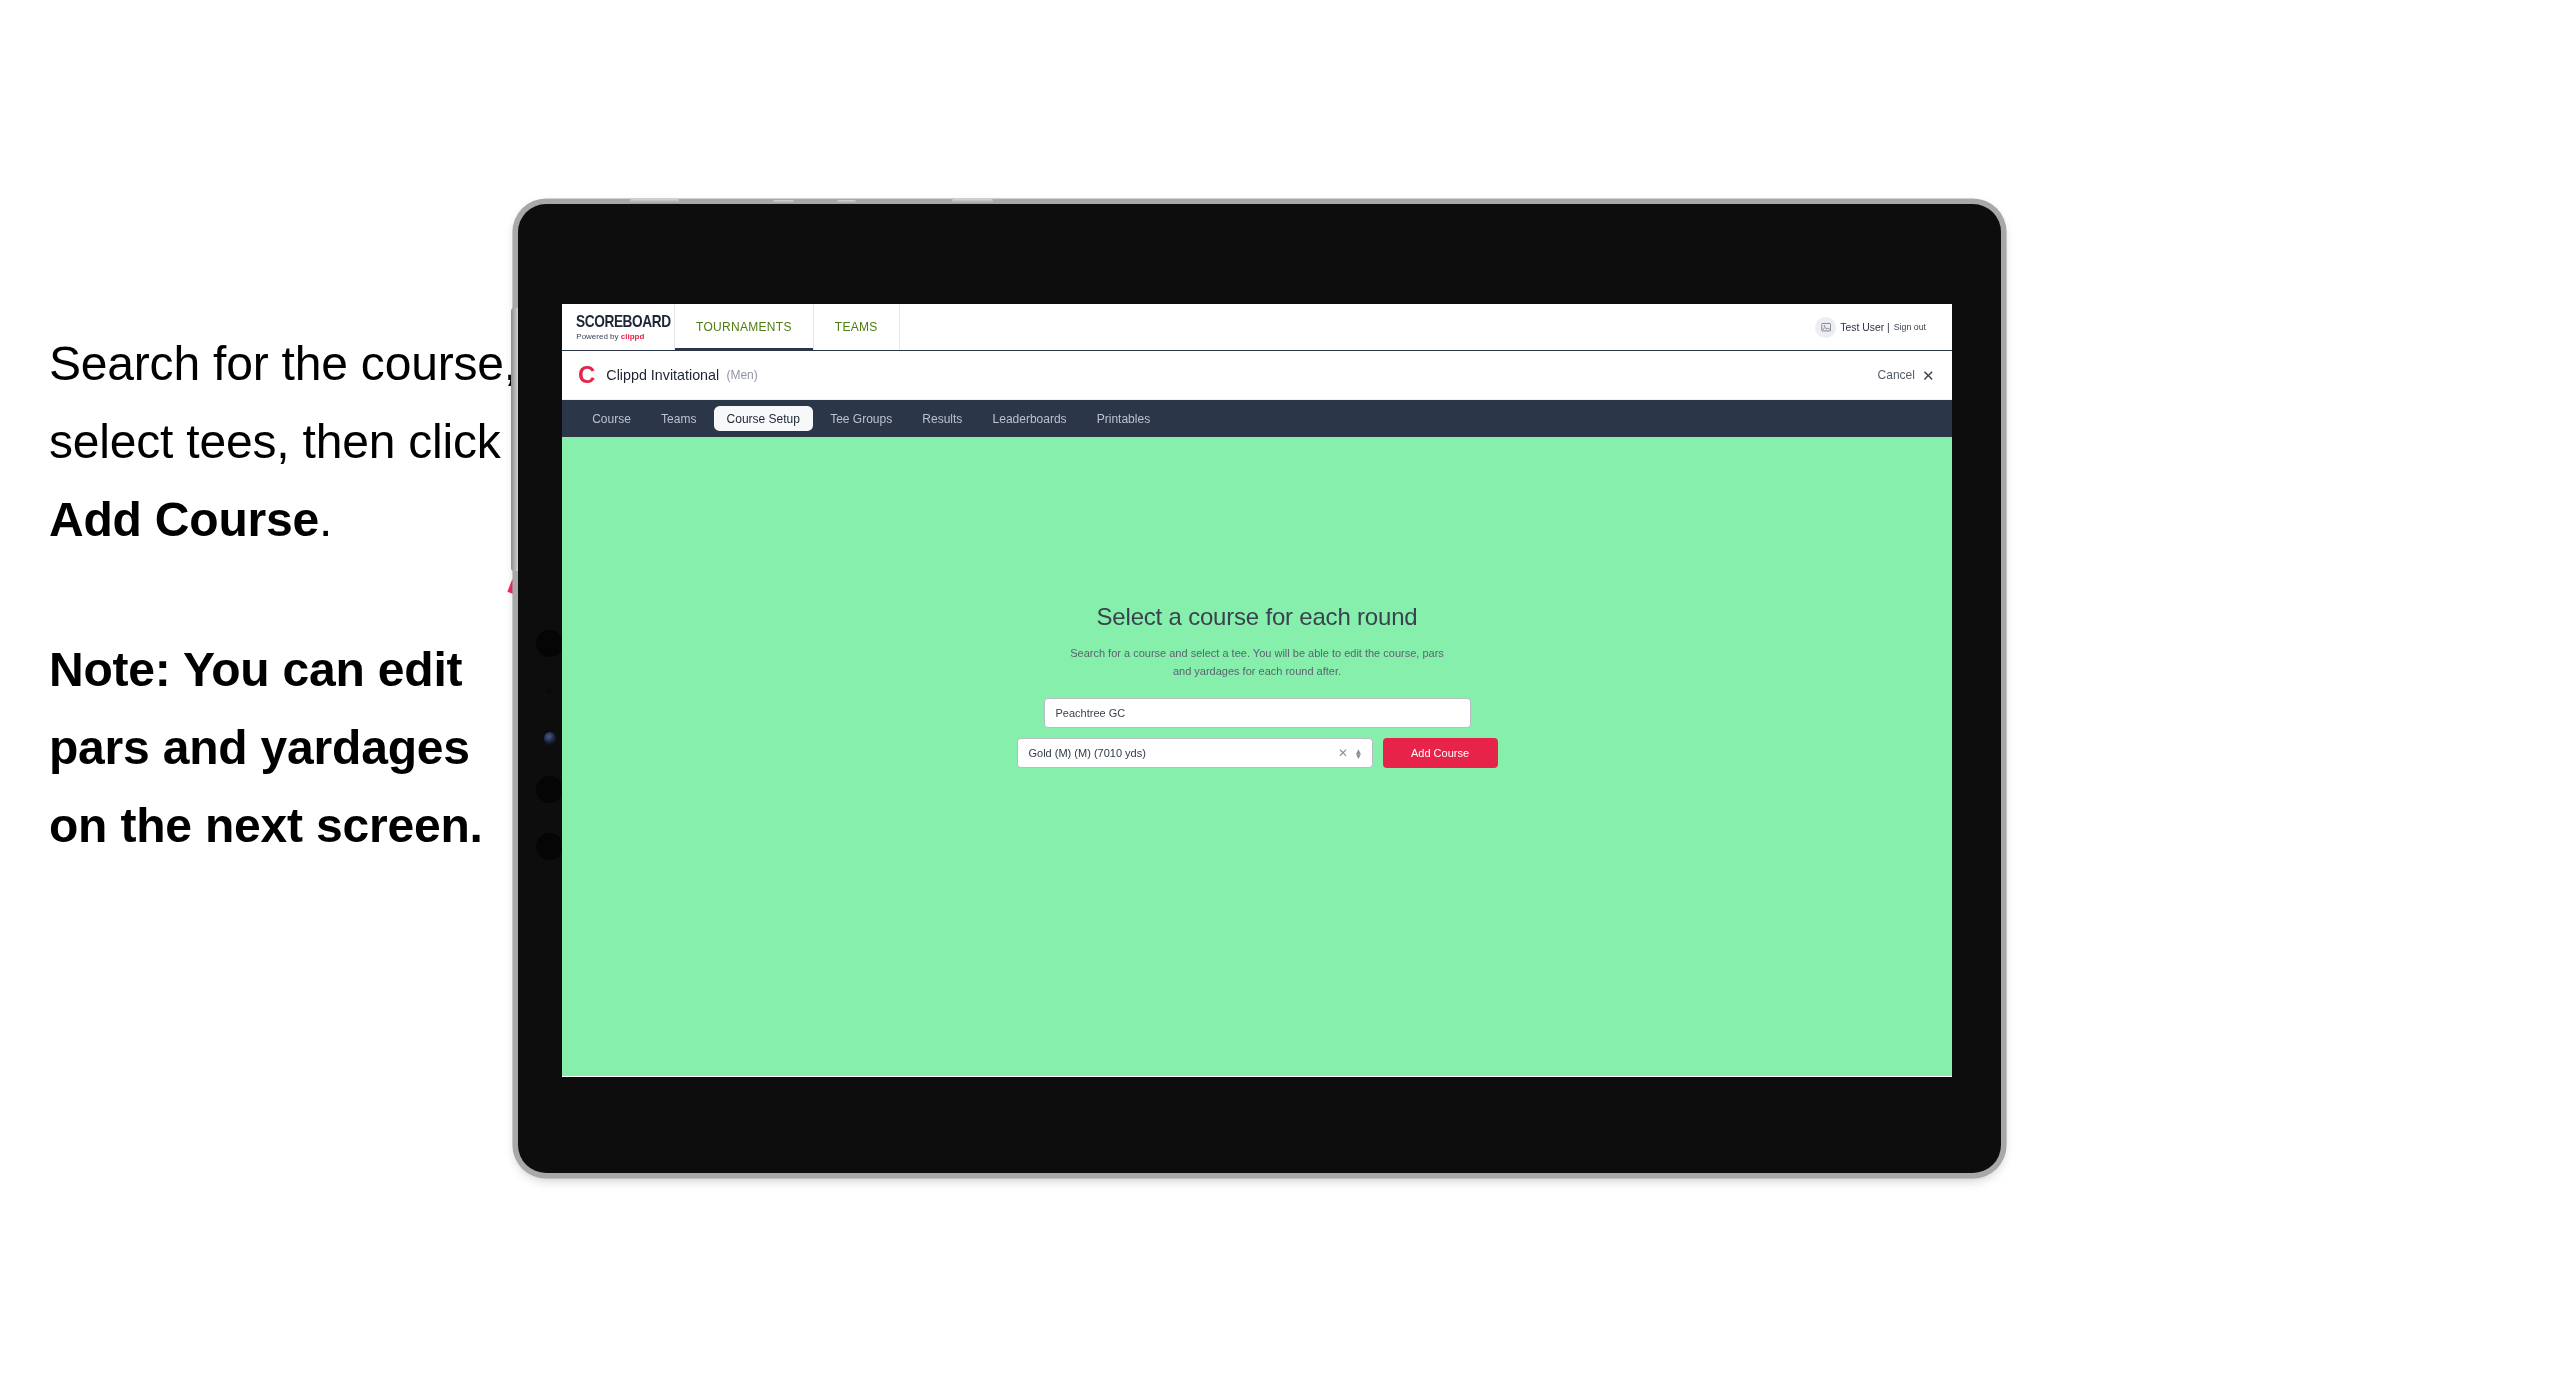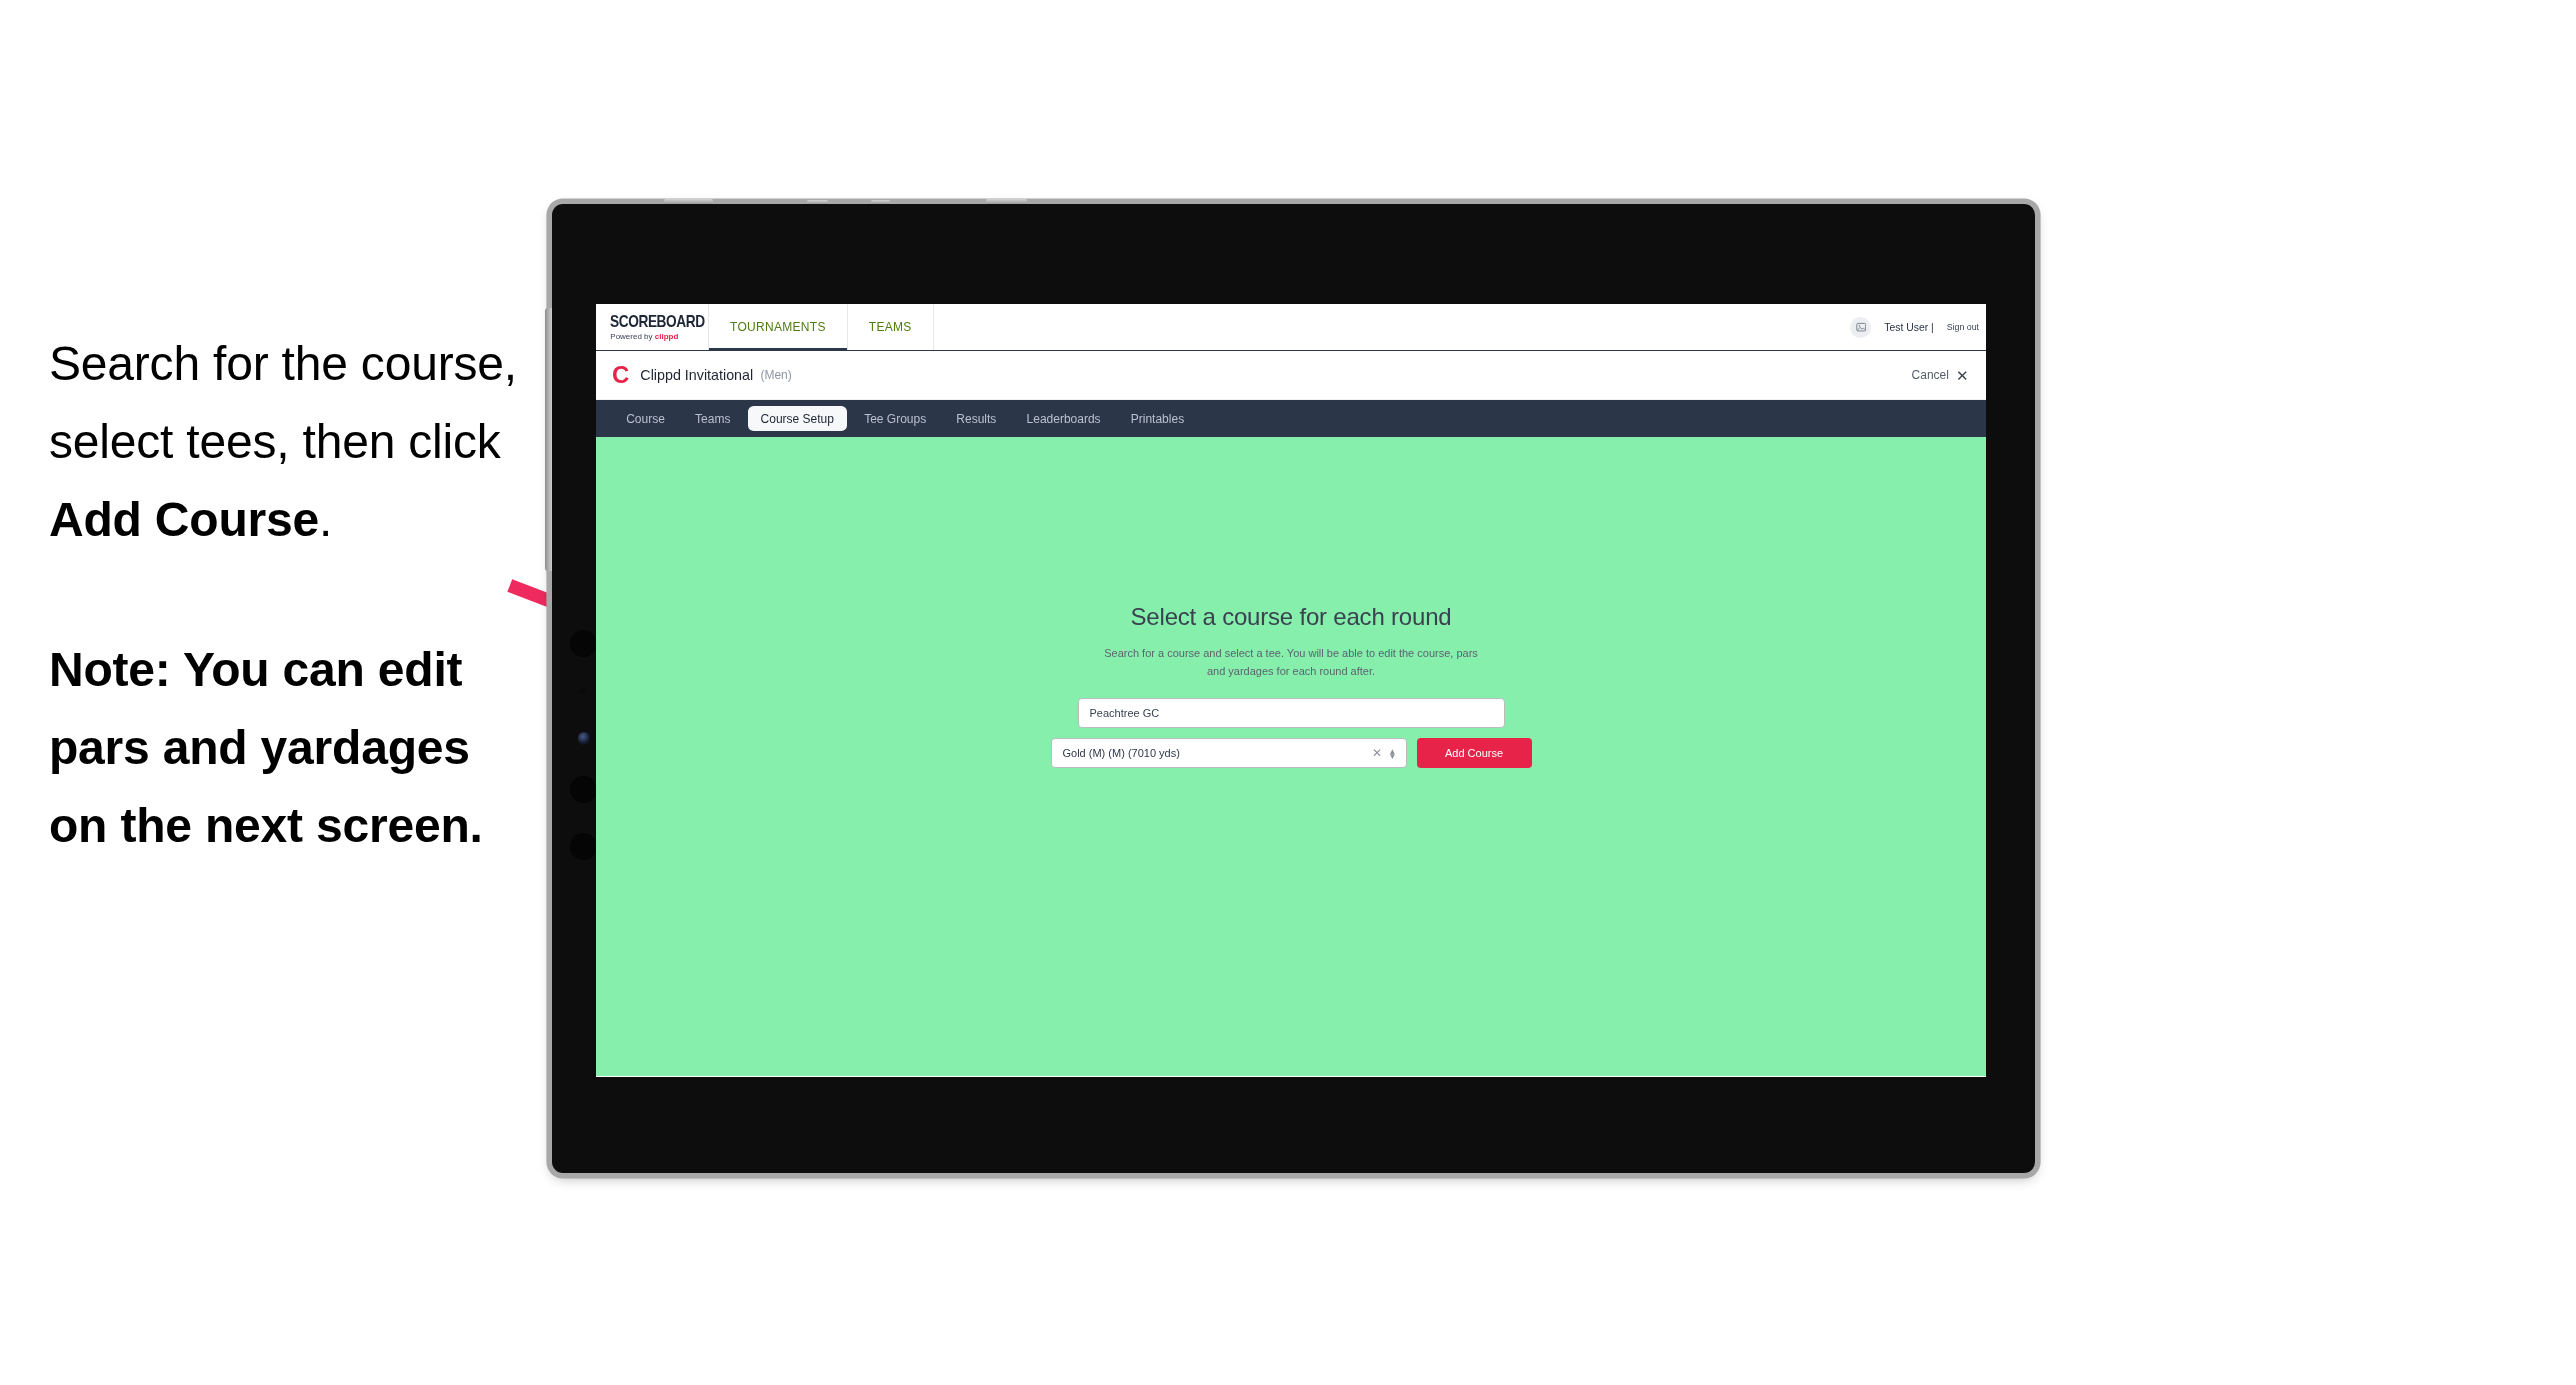"SCOREBOARD" .tablet { border-radius: 11px -> 28px; left: 552px -> 518px }
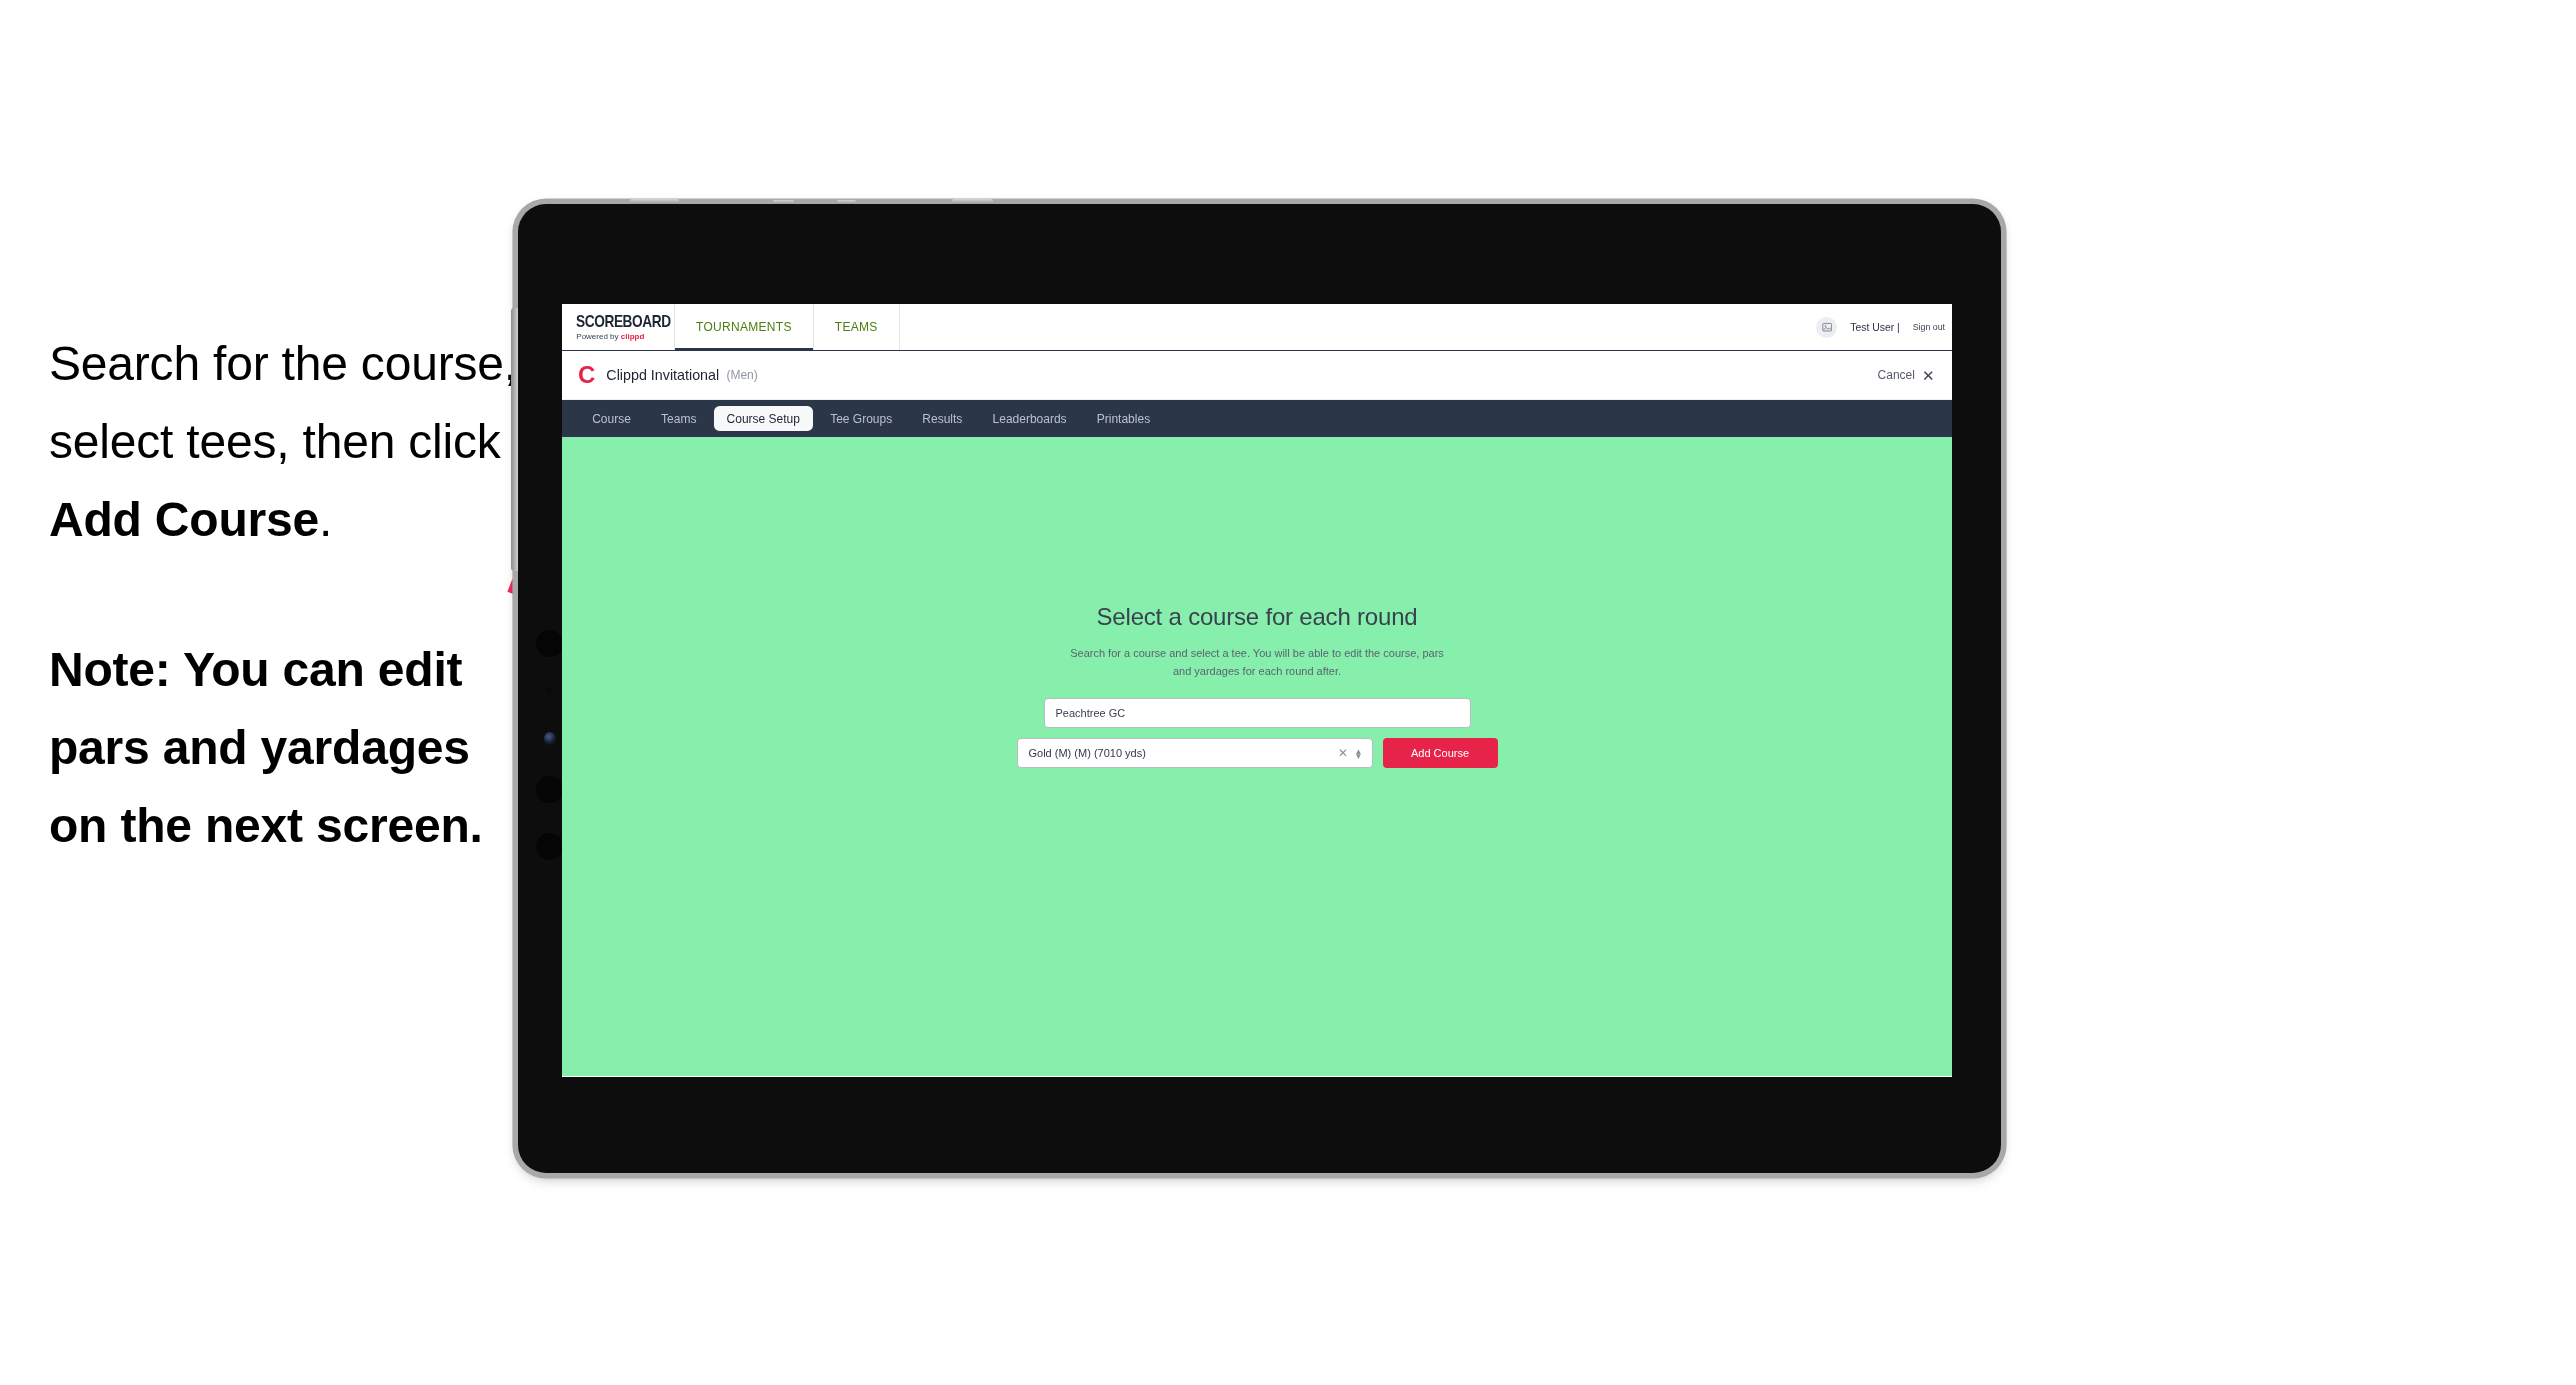"Test User |" .appbar-right { gap: 13px -> 4px; padding-right: 7px -> 26px }
